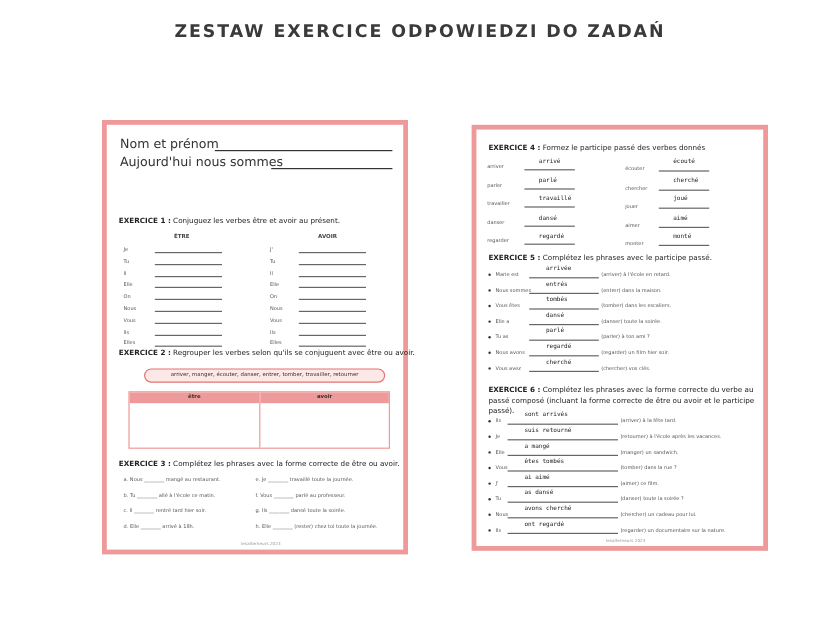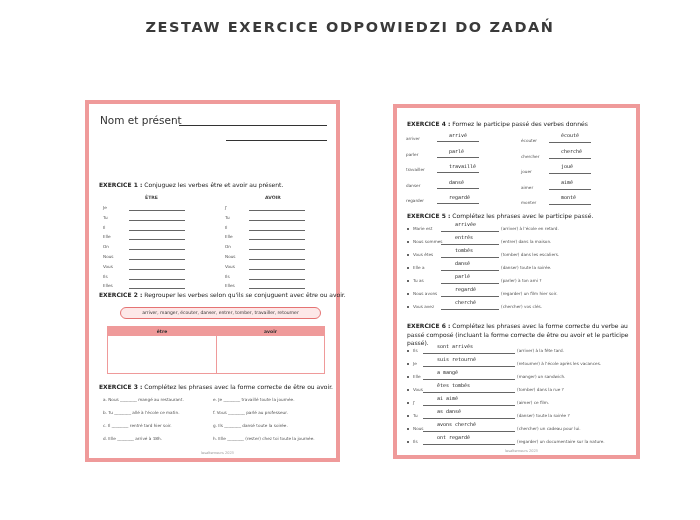"Nom et présent" span.abs { text: présent -> prénom }
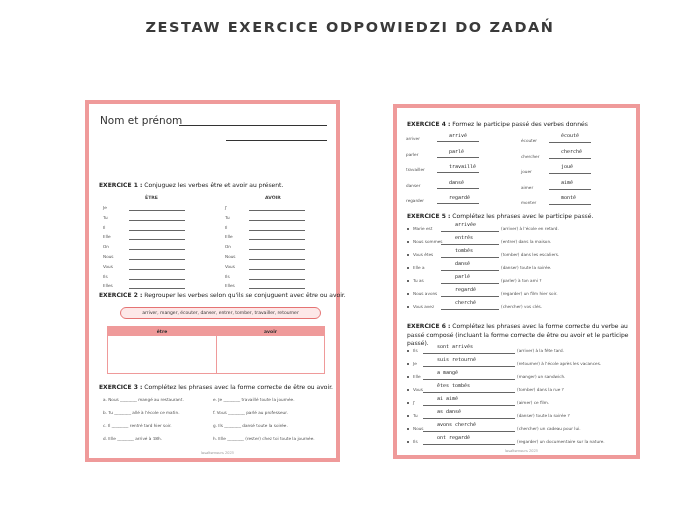"Aujourd'hui nous sommes" span.abs { html: none -> <span>Aujourd'hui nous sommes</span> }
